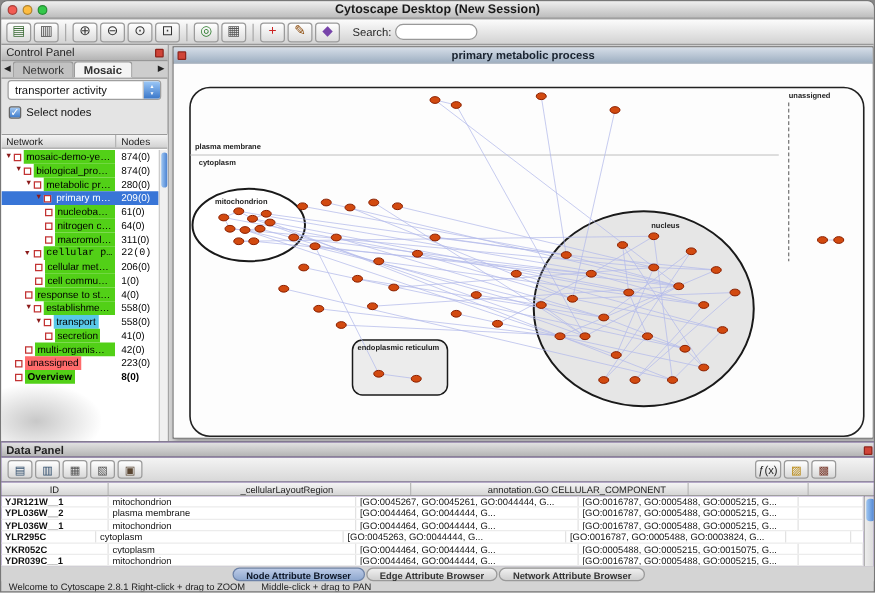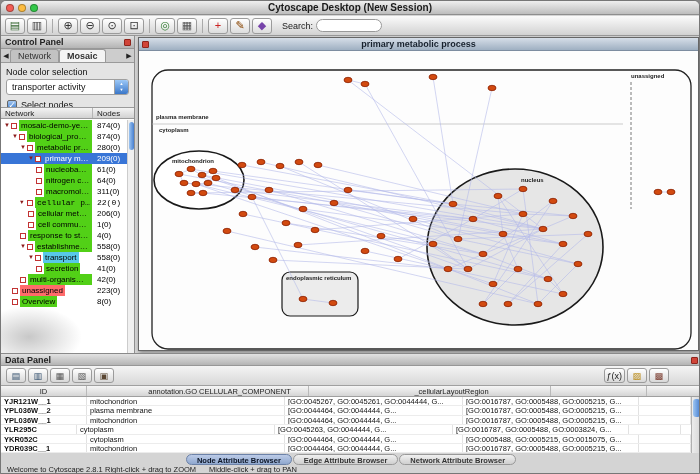"Control Panel" .panel-header { font-weight: bold -> normal }
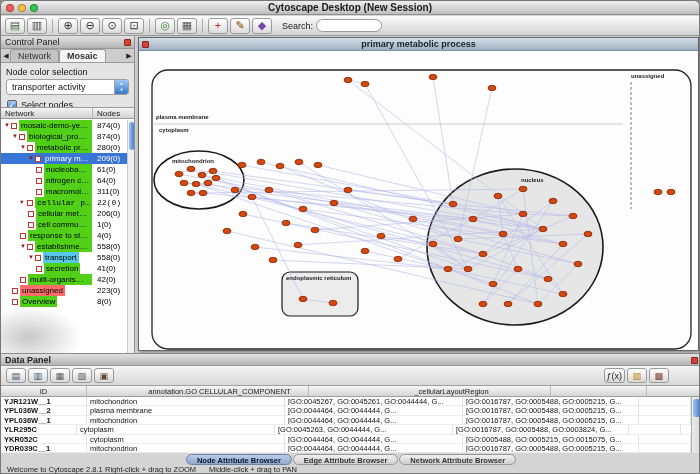"Node color selection" div.nc-label { html: <div>Node color selection</div> -> none }
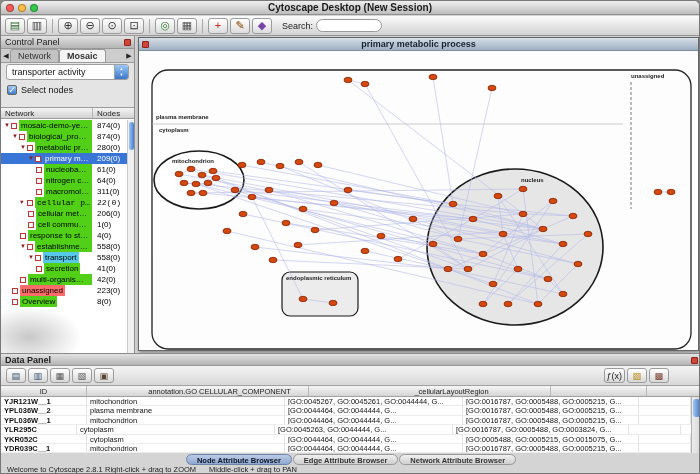"Overview" div.tree-row { font-weight: none -> bold }
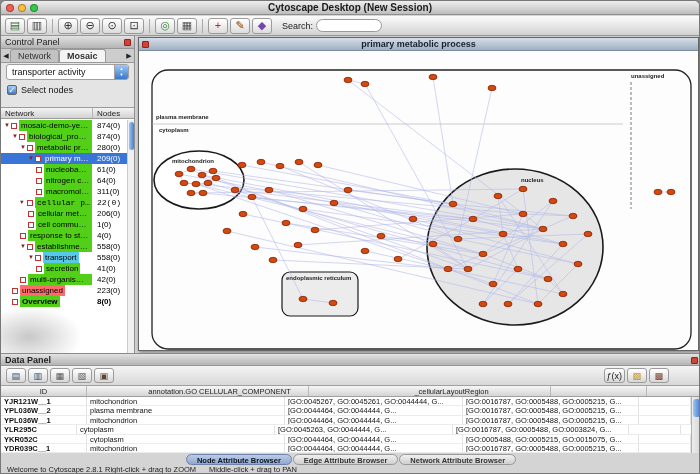"annotation.GO CELLULAR_COMPONENT" div.th-cell { order: before "_cellularLayoutRegion" -> after "_cellularLayoutRegion" }
